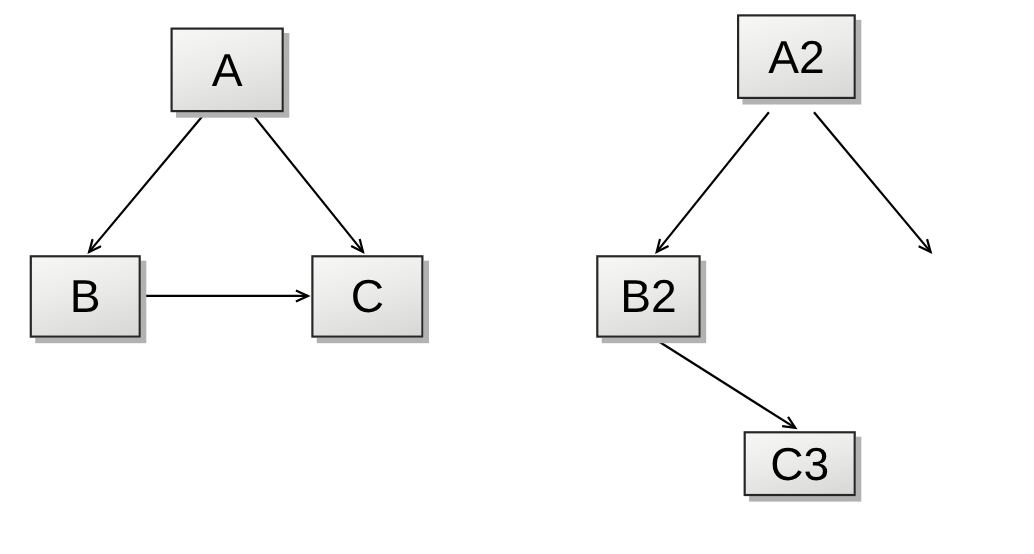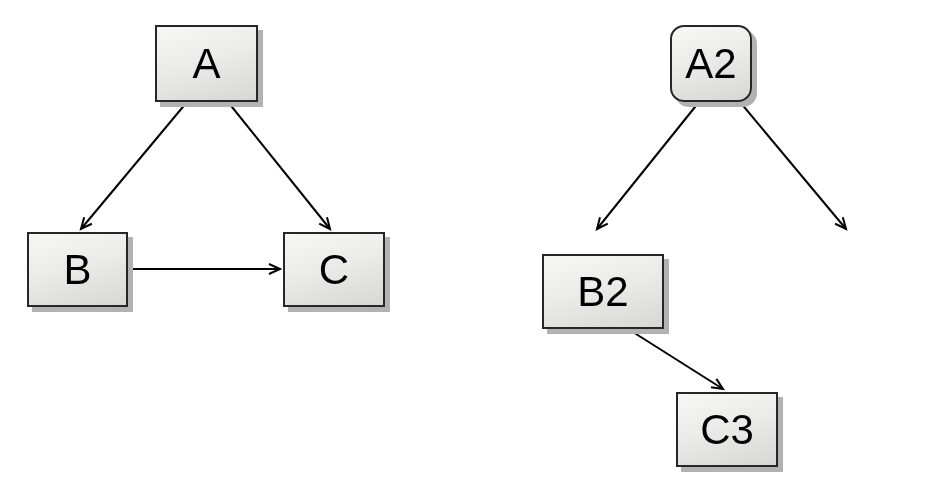"A2" div.node { border-radius: 14px -> none; top: 25px -> 13px; width: 82px -> 108px }
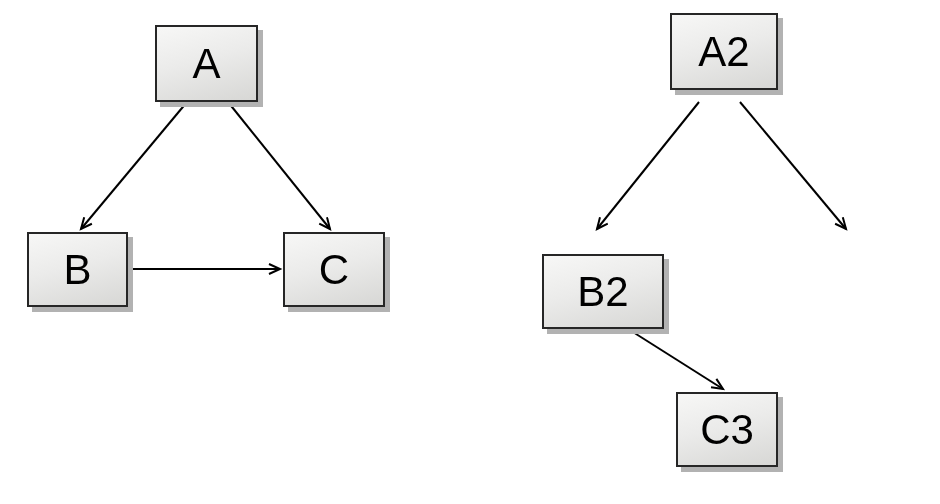"B2" div.node { margin-top: 22px -> none; width: 122px -> 95px }
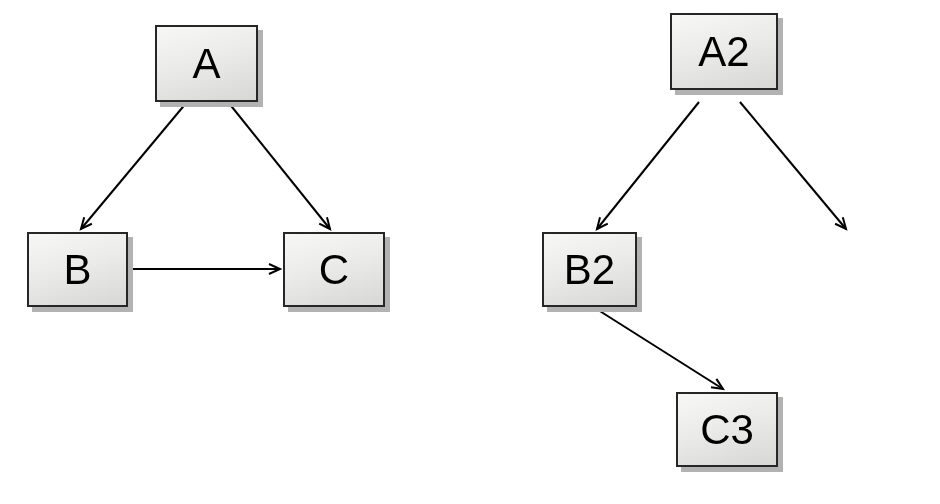"C3" div.node { height: 75px -> 59px }
